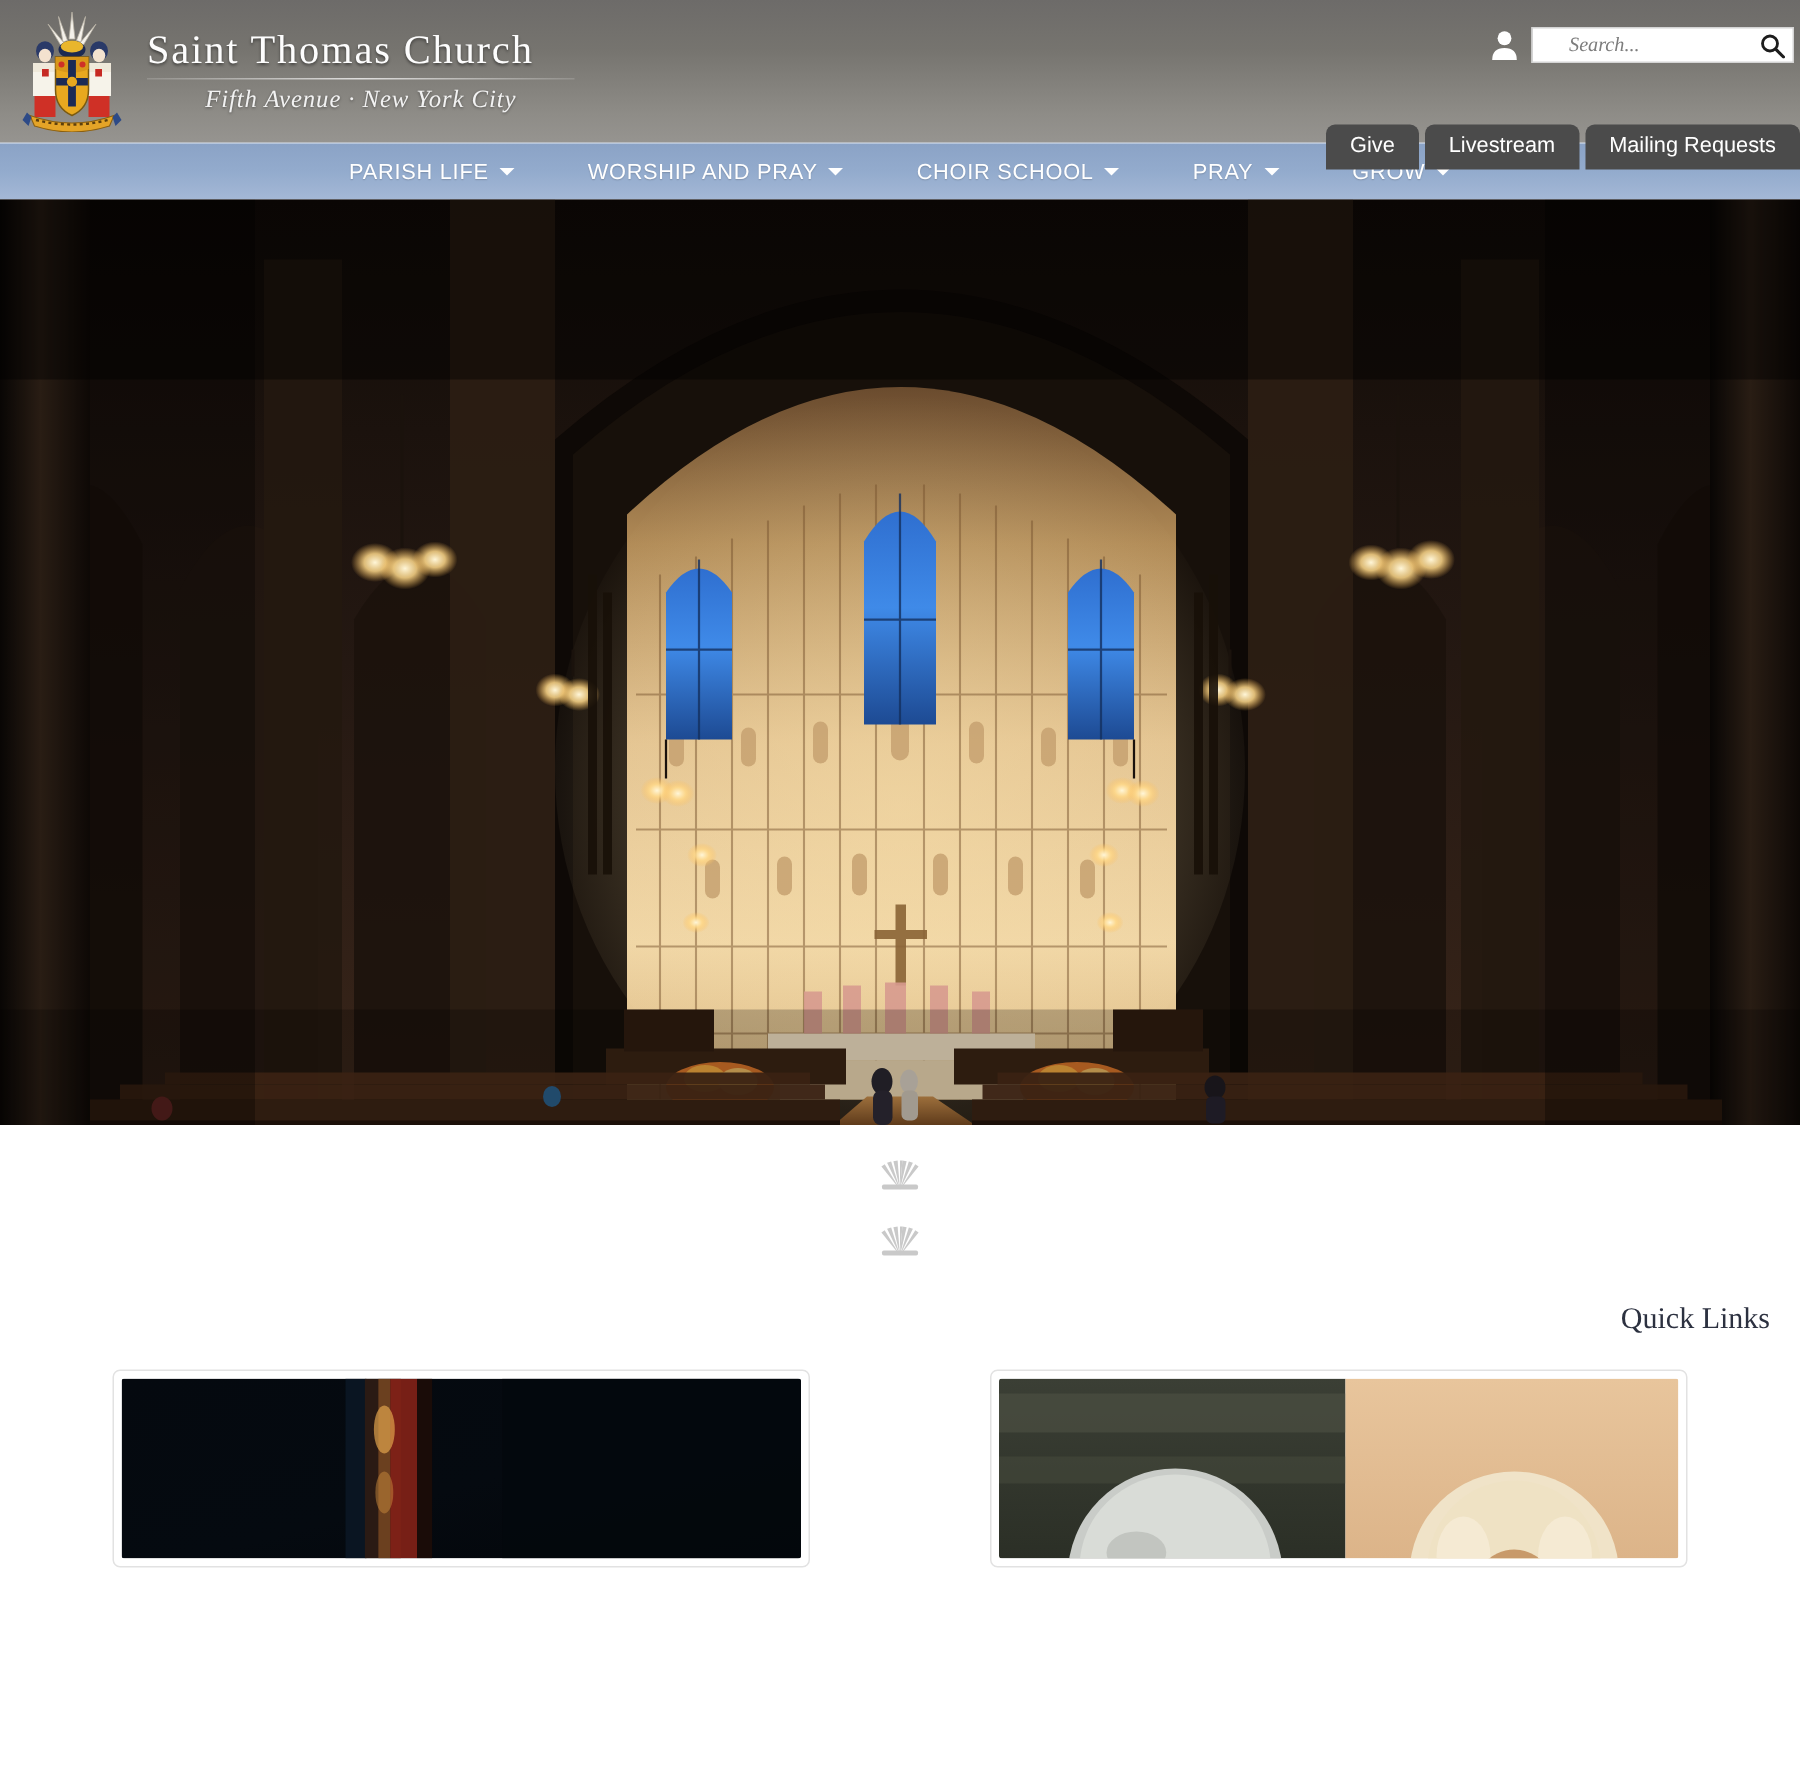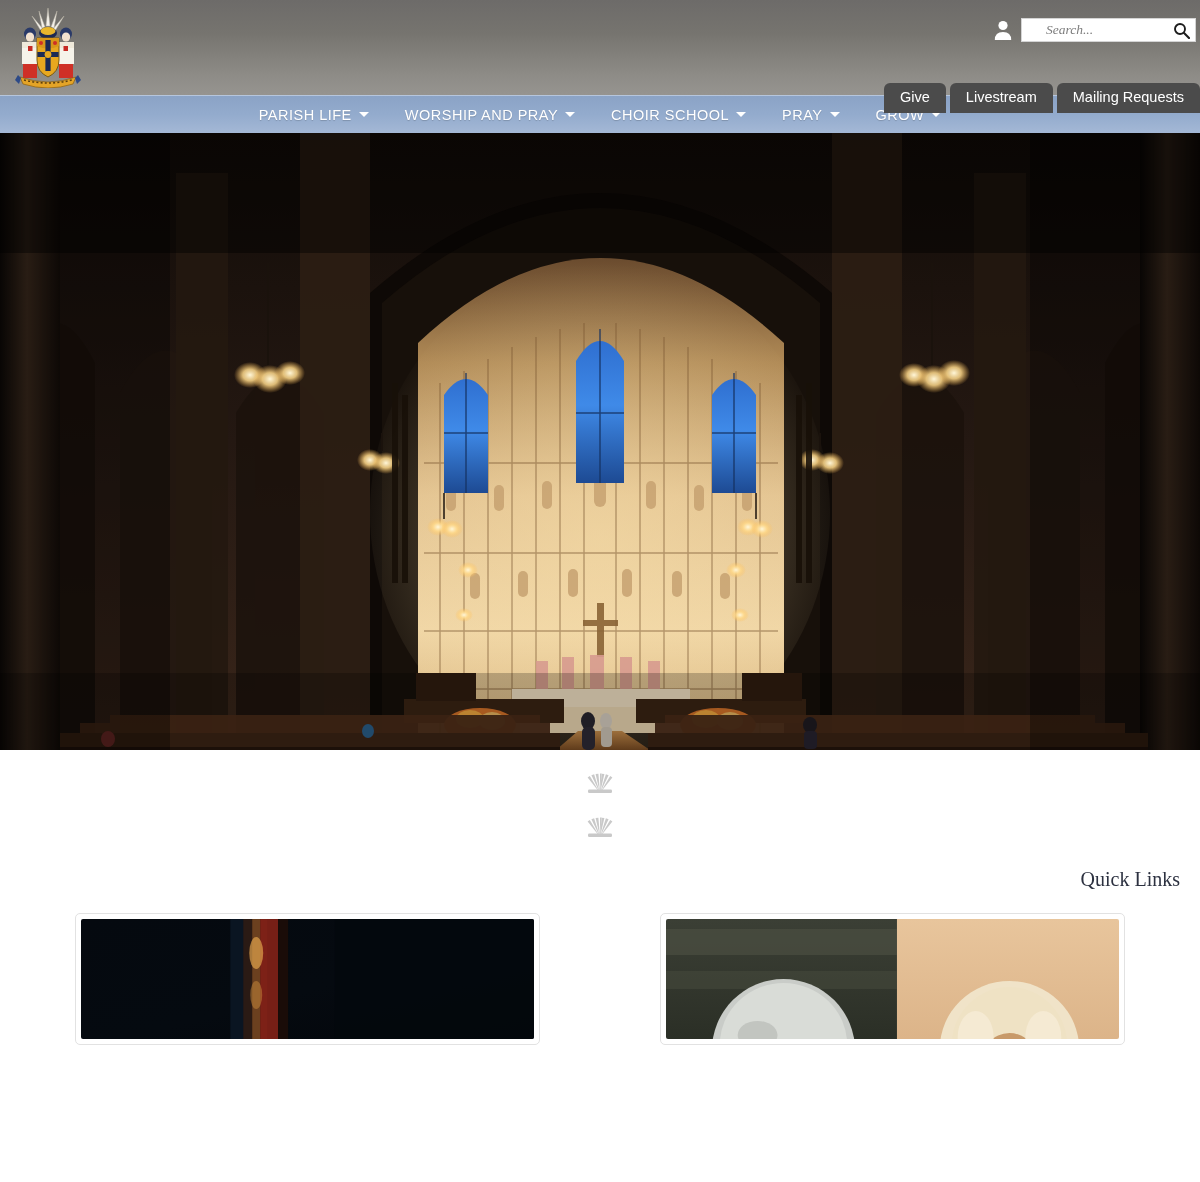"Saint Thomas Church" div.brand-text { html: none -> <div> <div>Saint Thomas Church</div> <div></div> <div>Fifth Avenue · New York City</div> </div> }
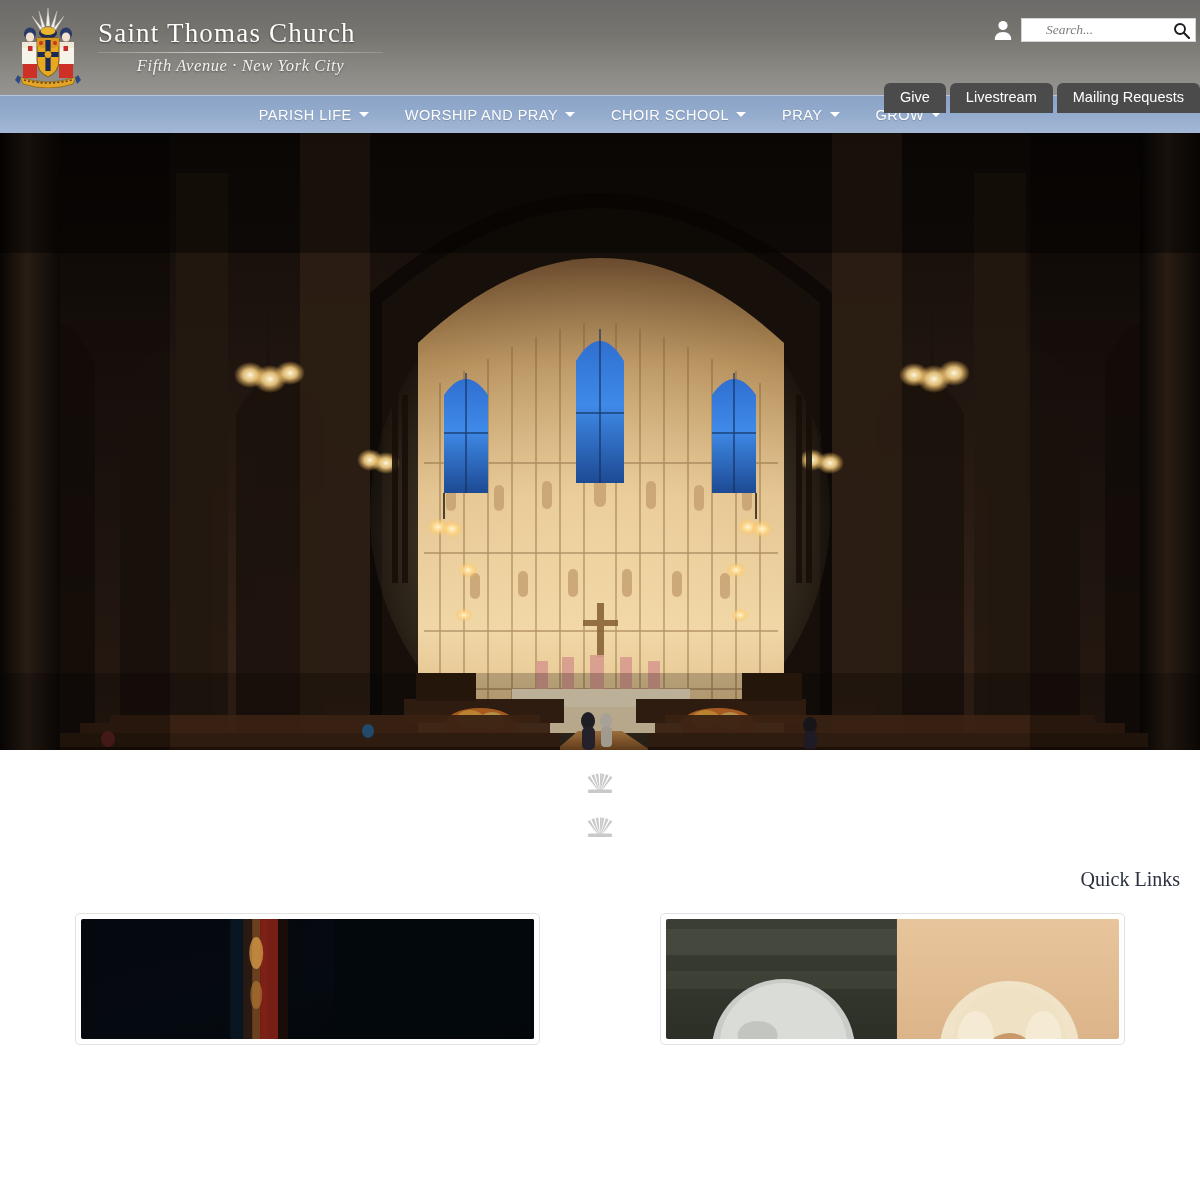"PARISH LIFE" .navbar { gap: 0px -> 13px }
